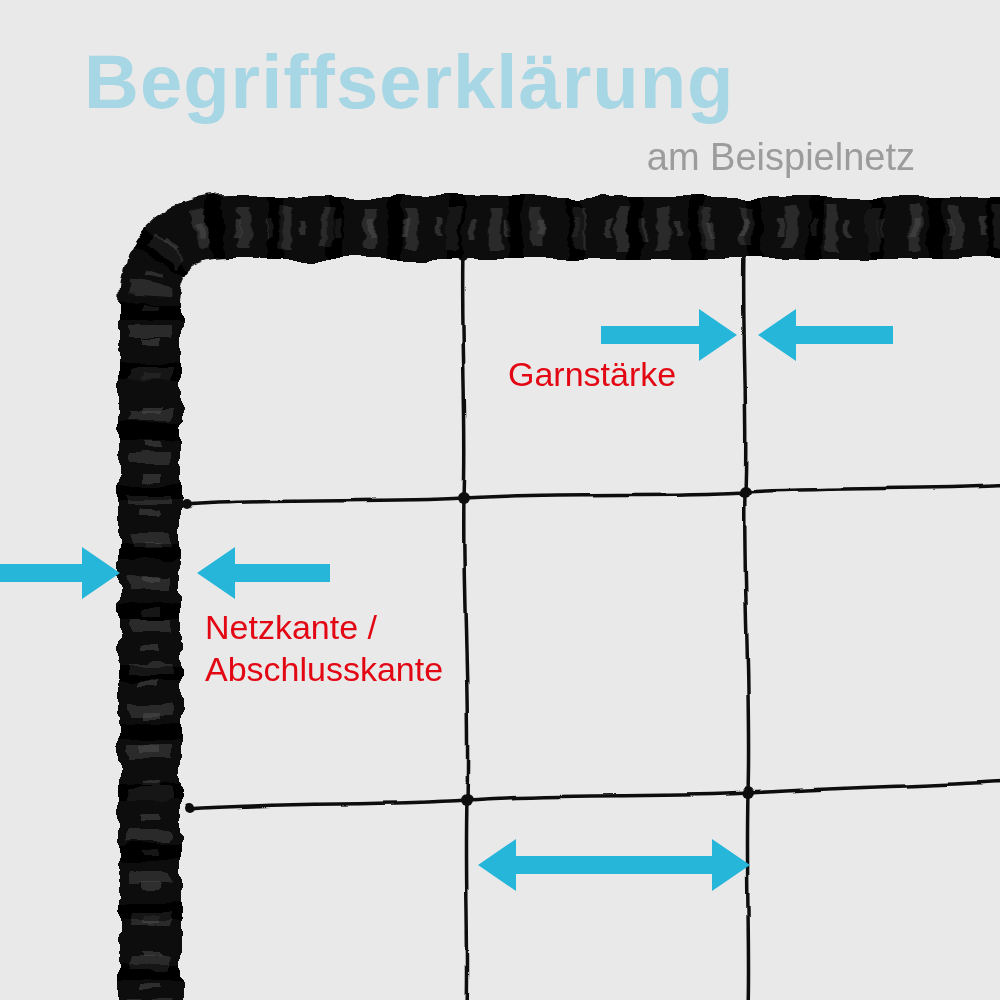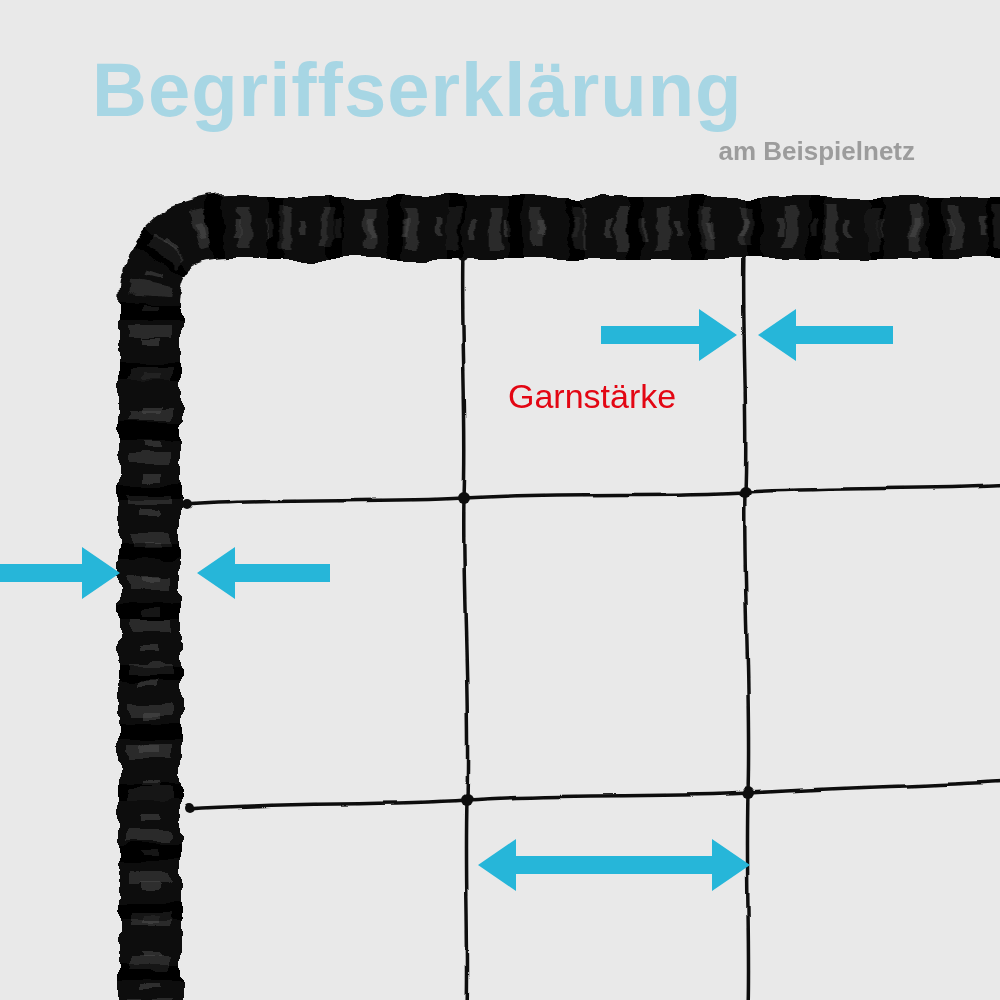"Begriffserklärung" .title { margin: 8px -> 0 }
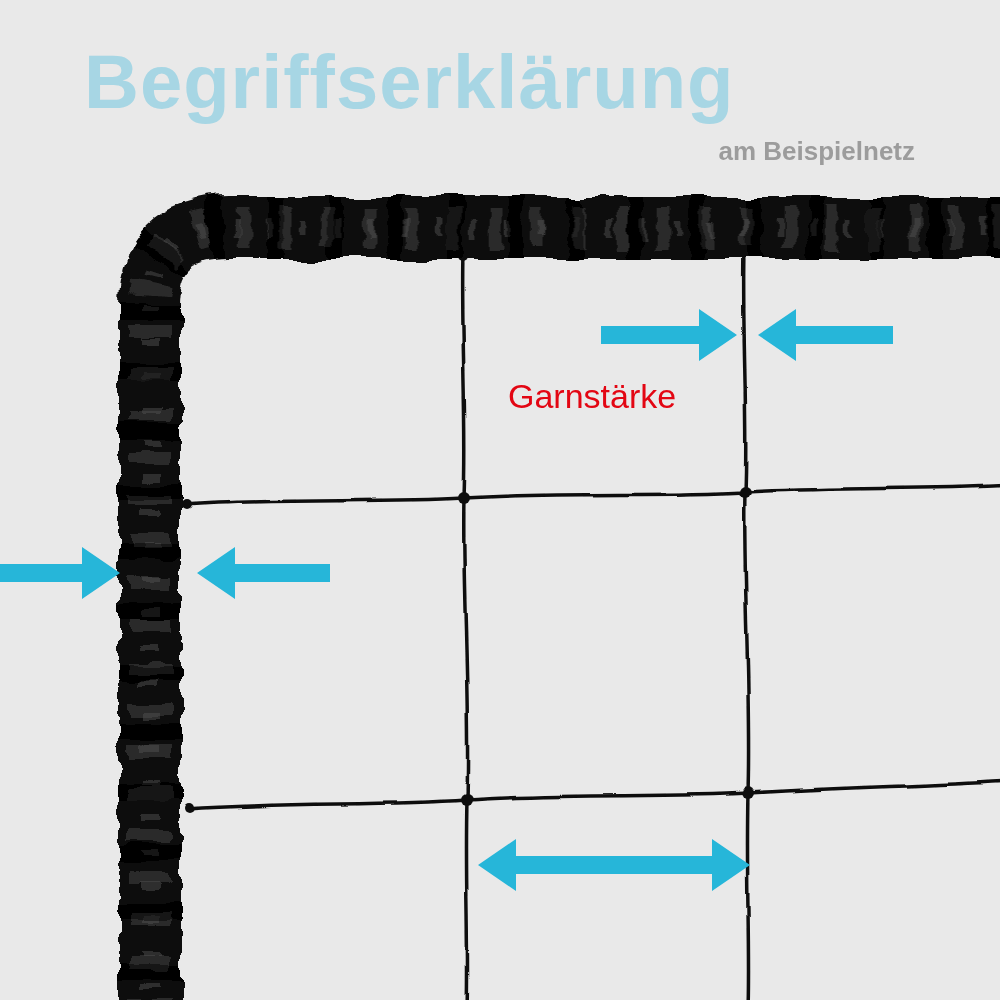"am Beispielnetz" .subtitle { font-size: 26px -> 38px; font-weight: bold -> normal }
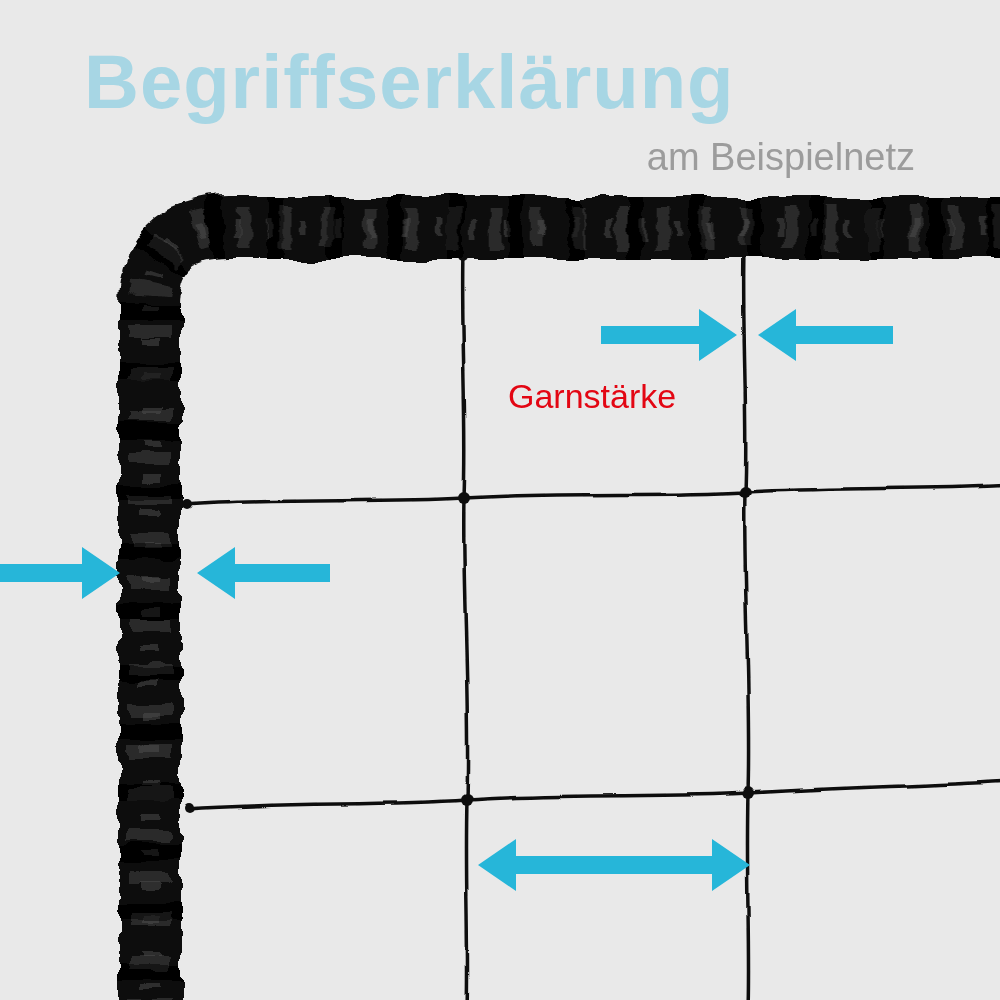"Garnstärke" .label-garn { top: 375px -> 353px }
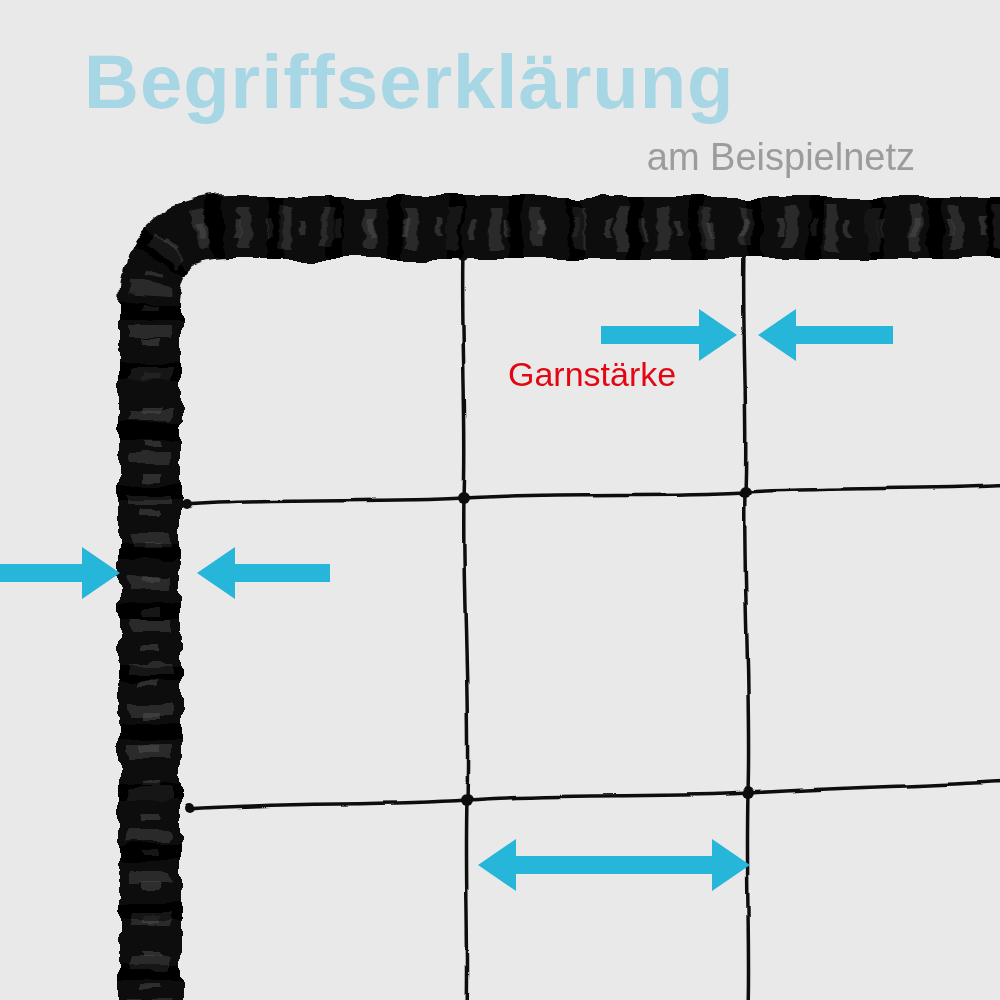"Netzkante /" div.label { html: none -> <div> <div>Netzkante /</div> <div>Abschlusskante</div> </div> }
